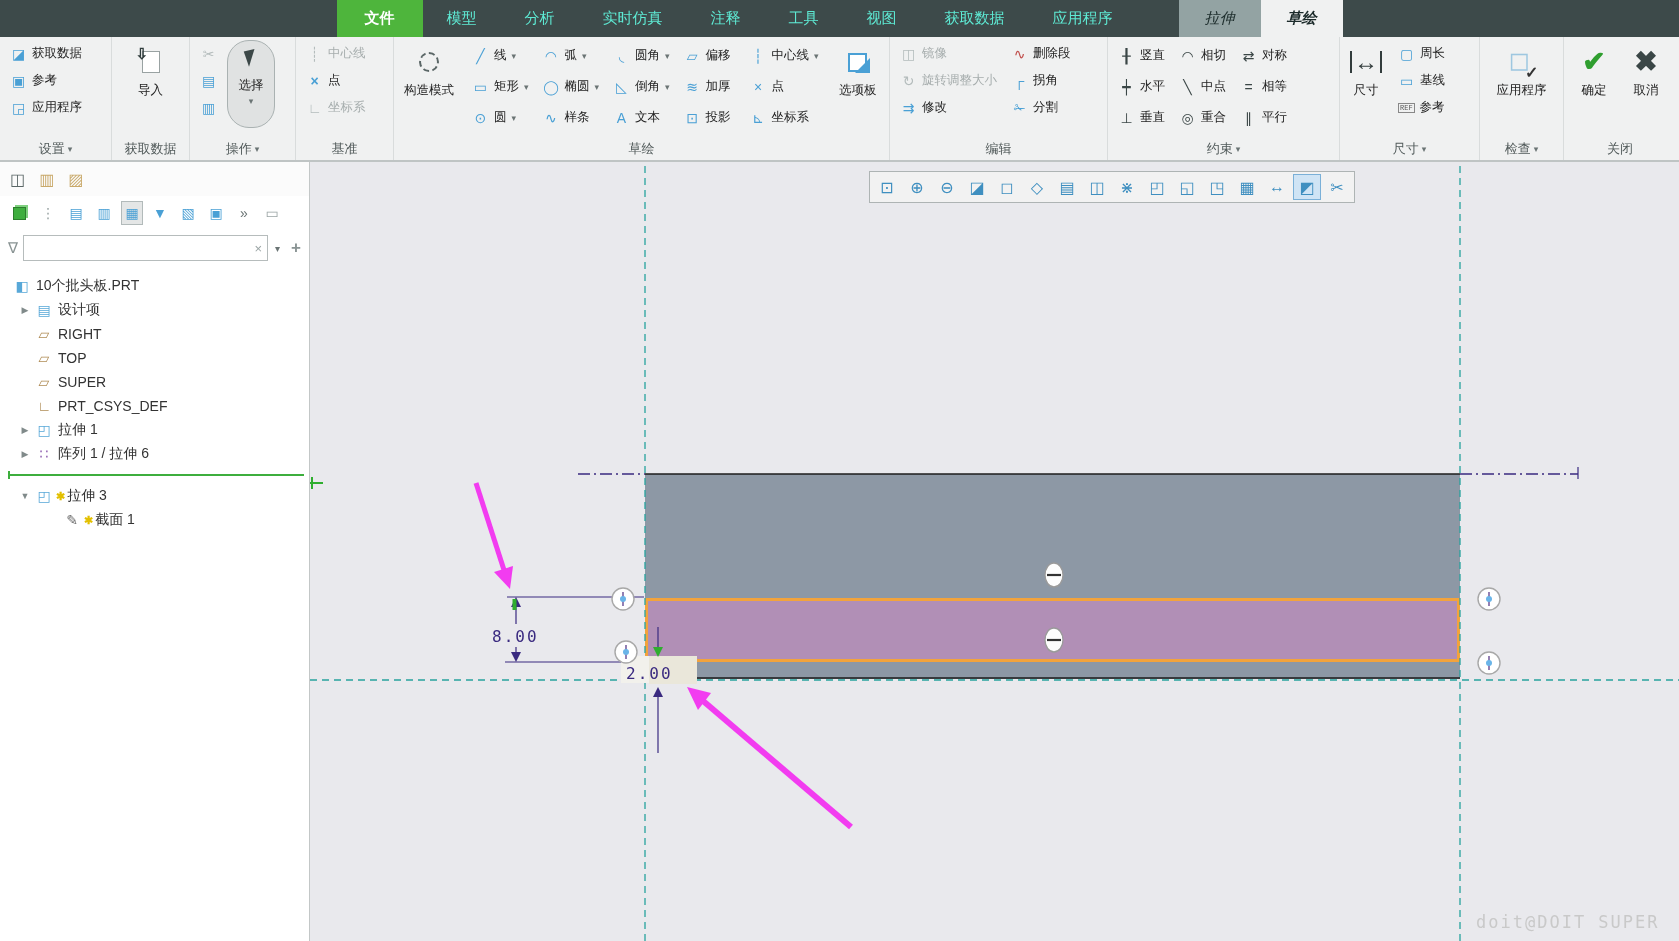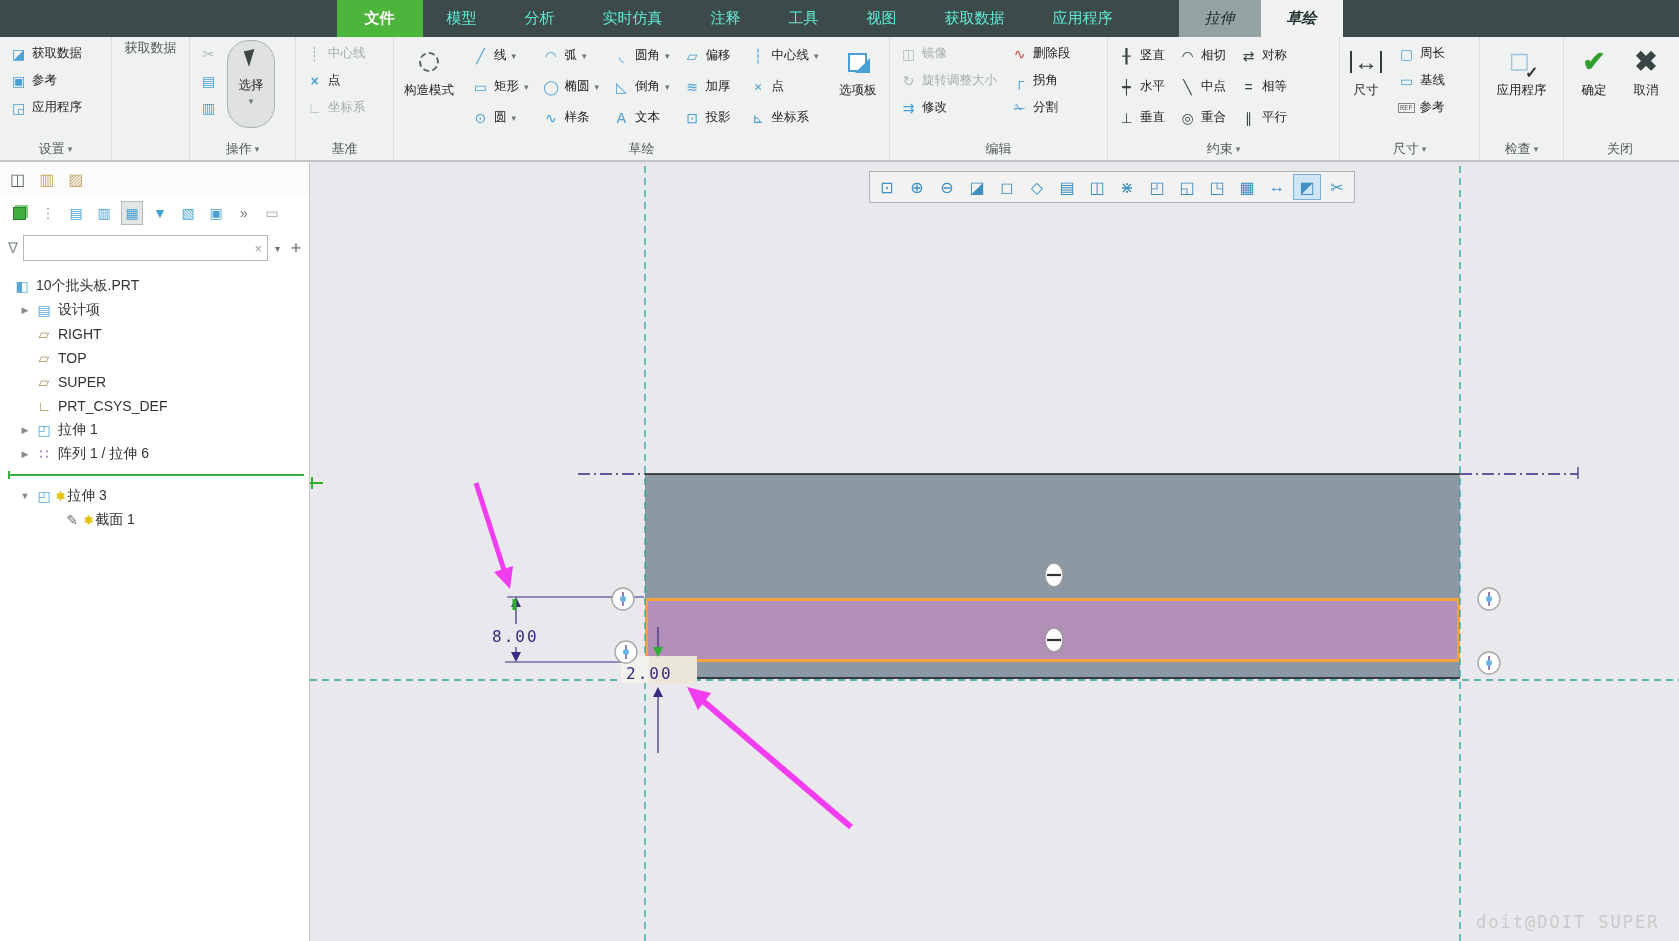"导入" div.rg-body { html: none -> <div> <div> <span> <span></span> </span> <span>导入</span> </div> </div> }
